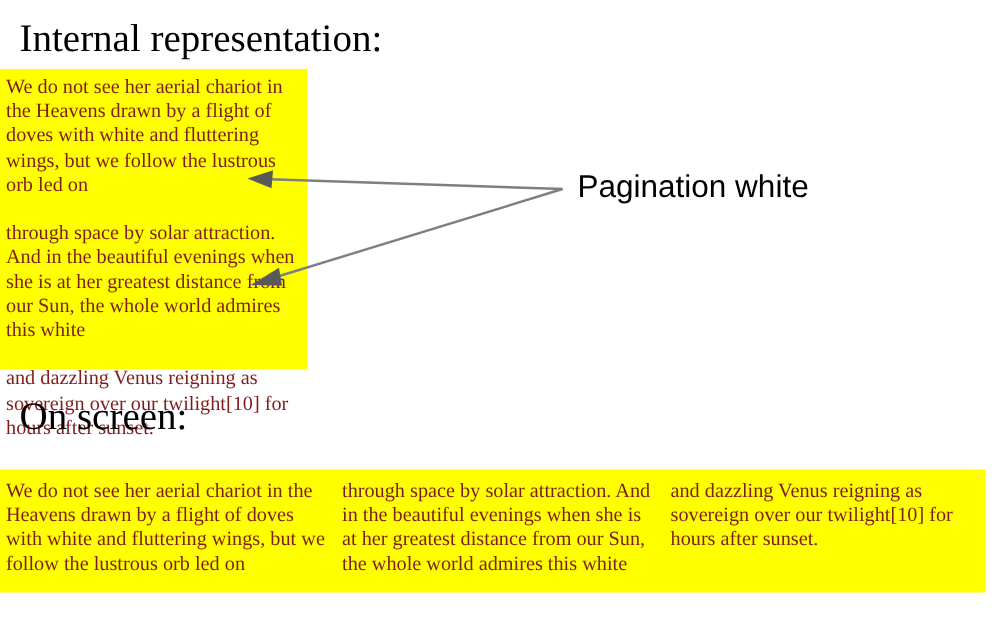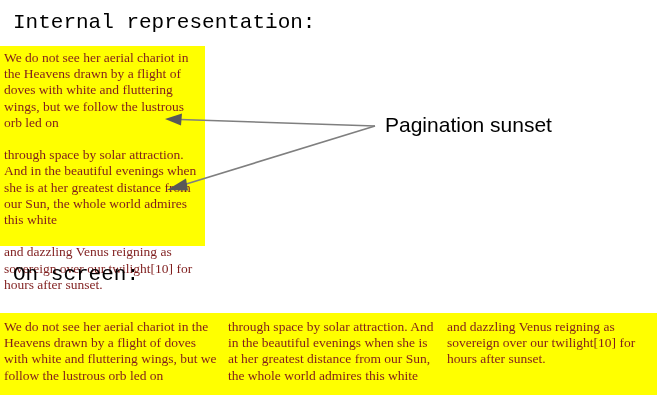"Internal representation:" .heading { font-family: Liberation Mono, monospace -> Liberation Serif, serif; font-size: 21px -> 26px }
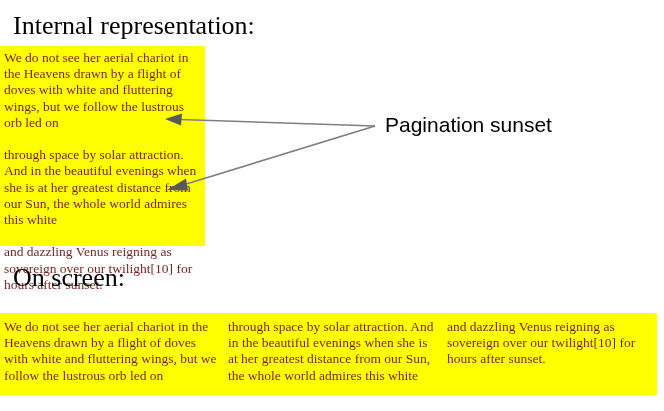"Pagination sunset" div { text: sunset -> white }
